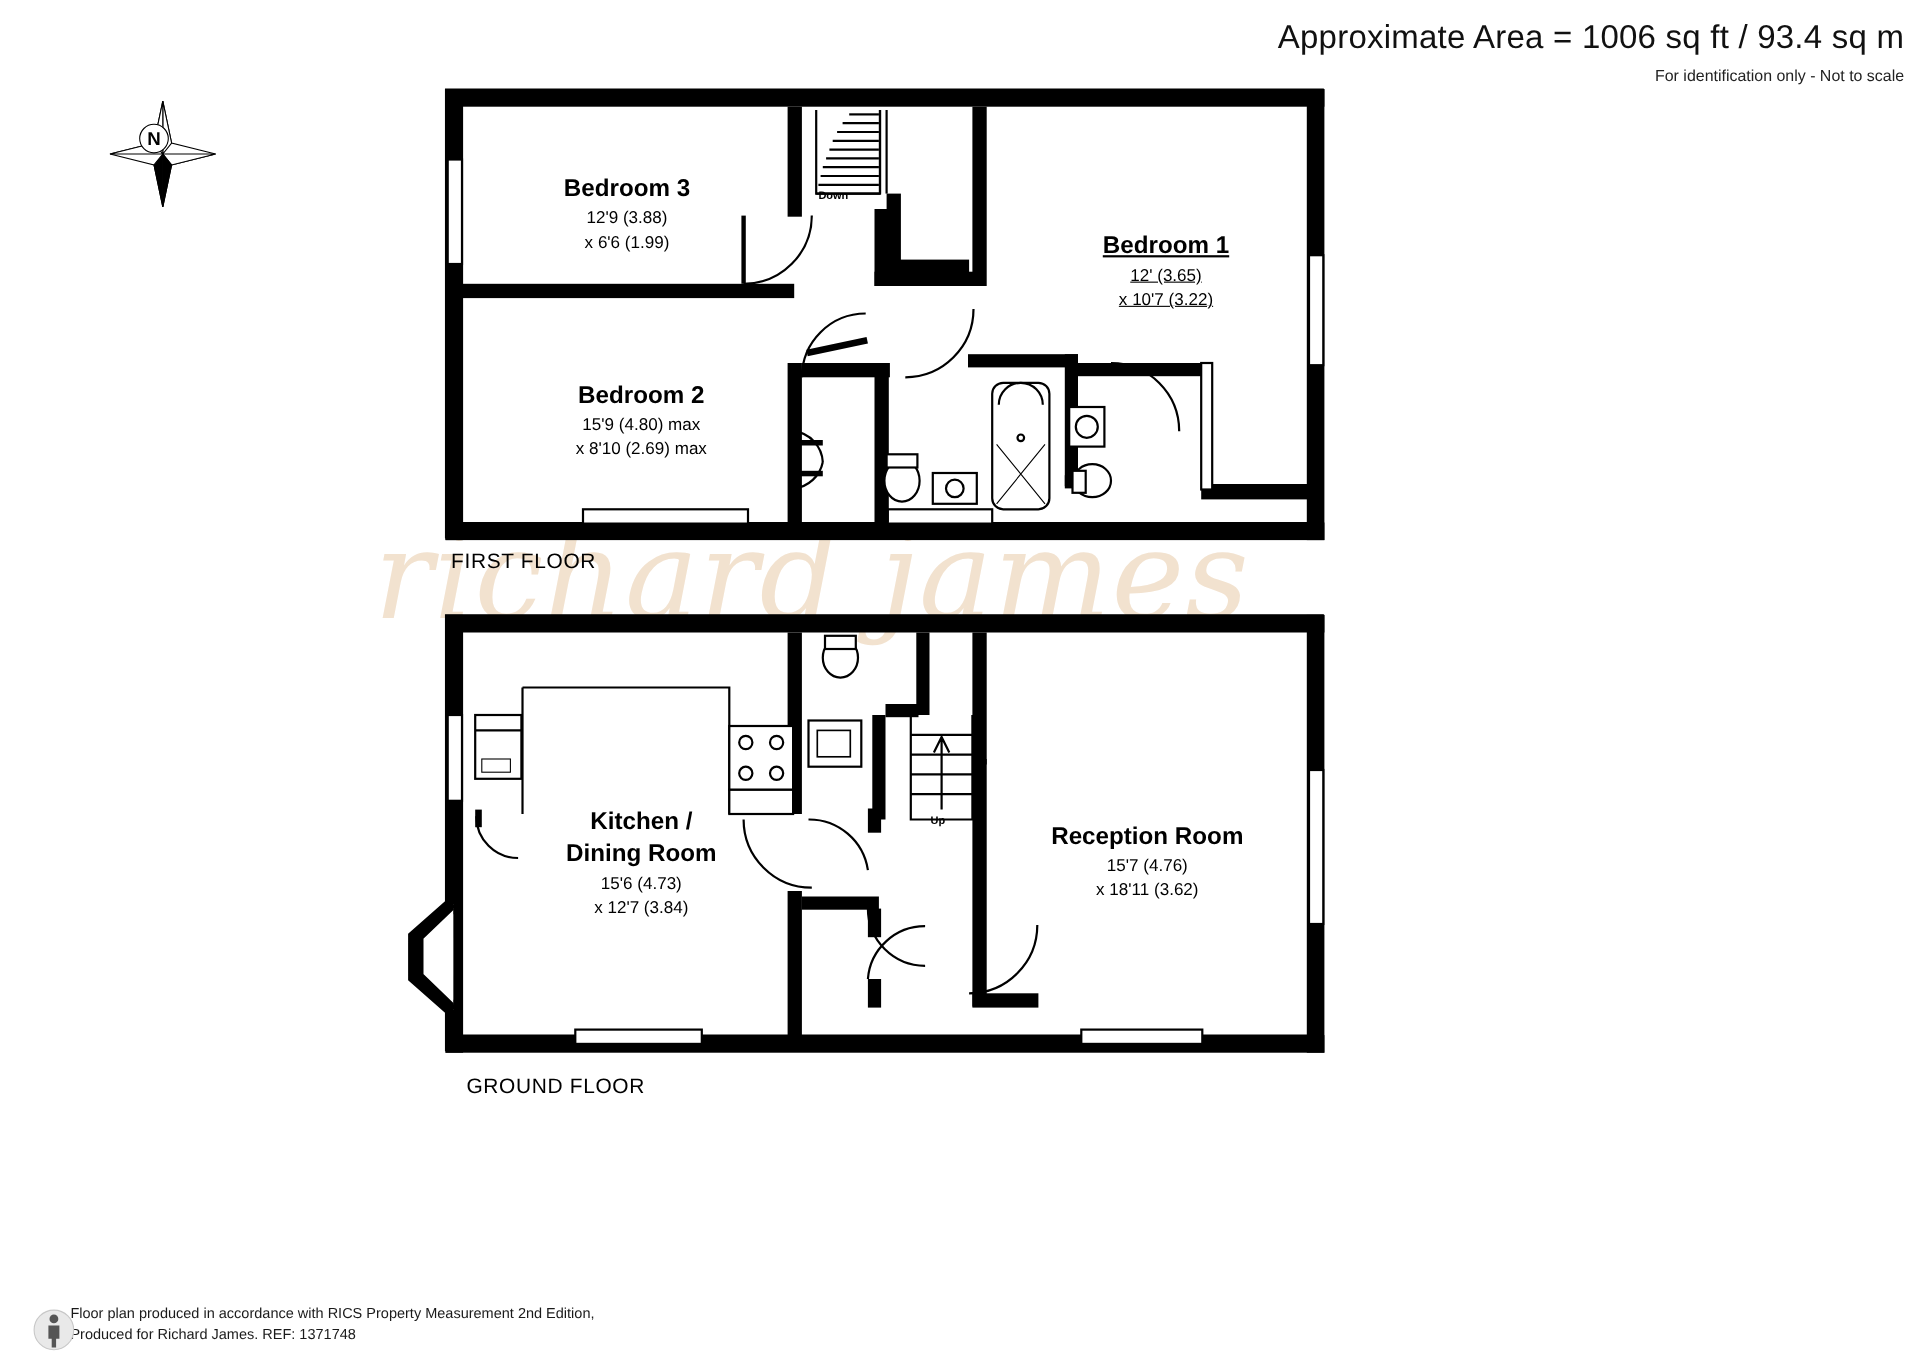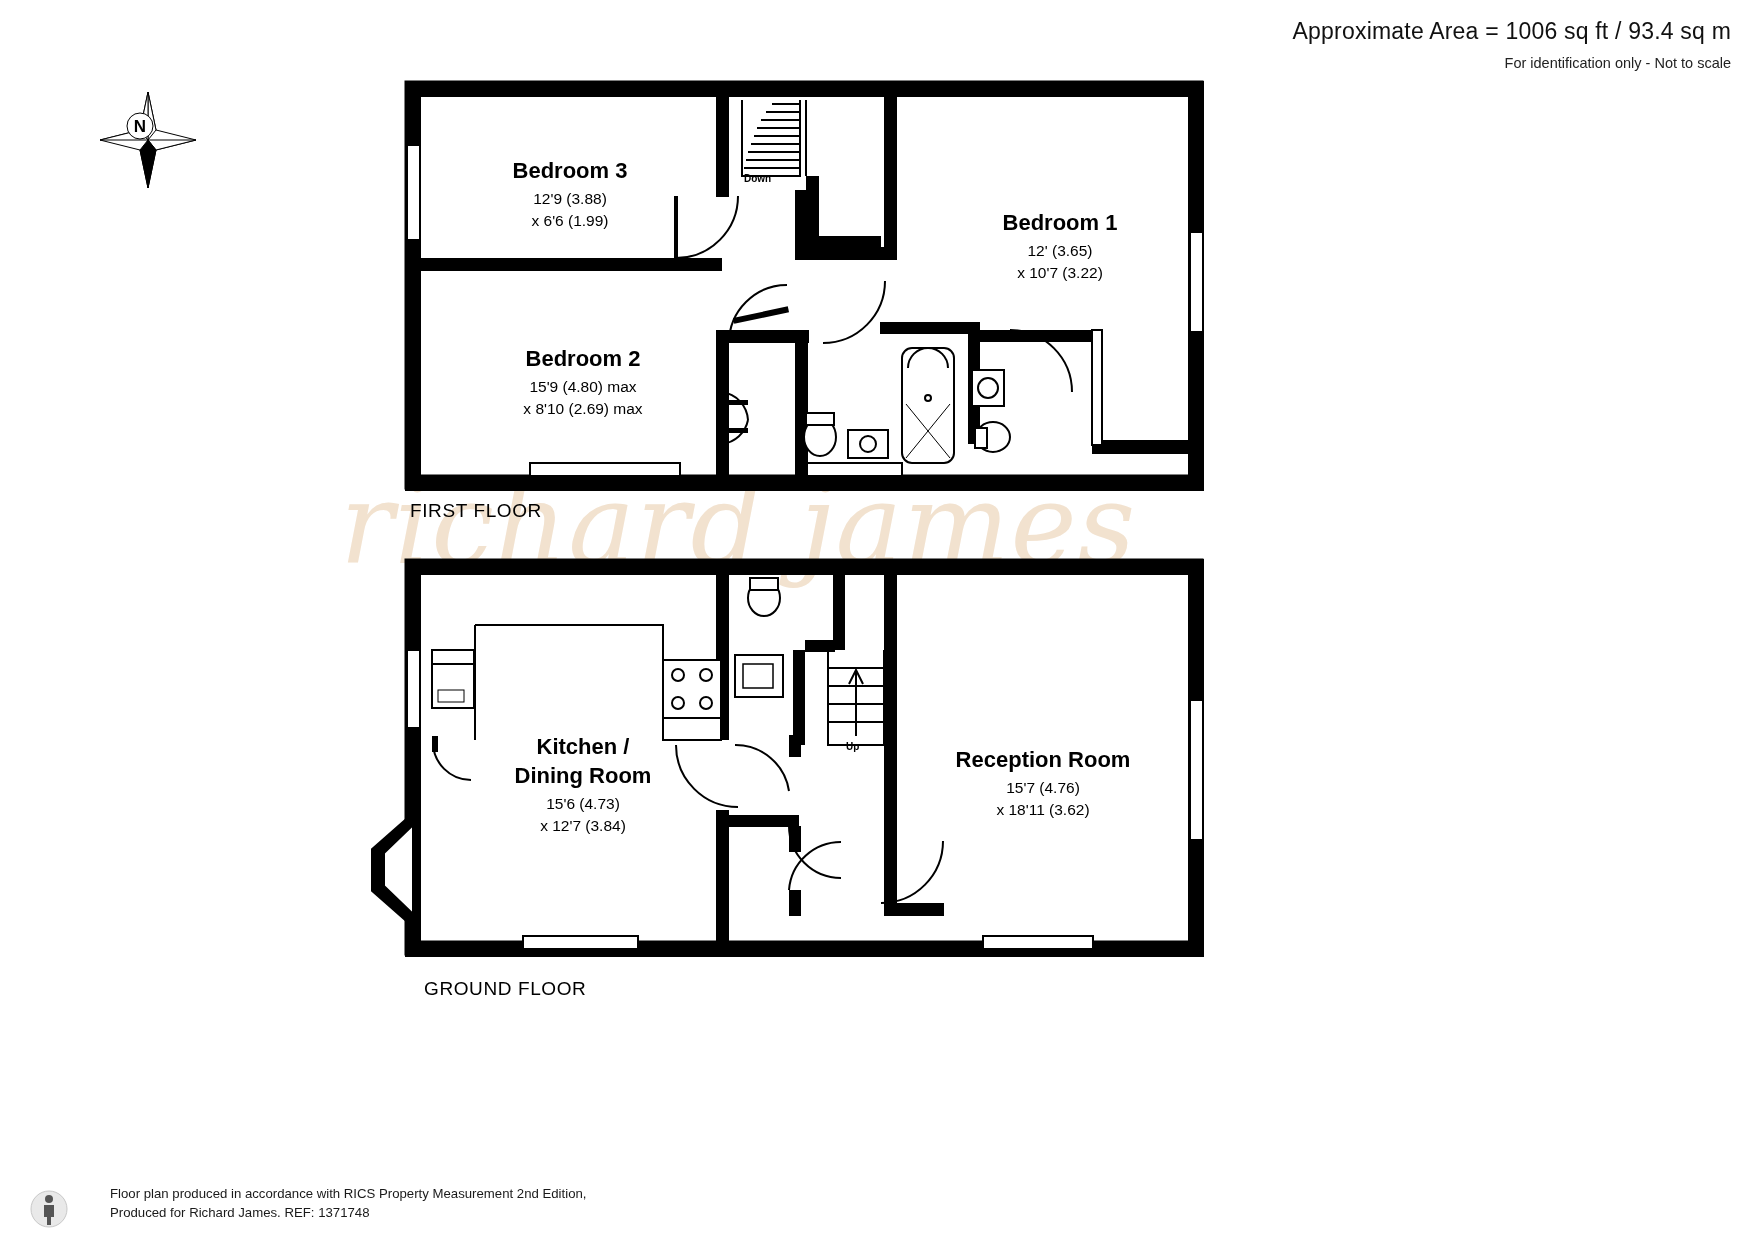"Approximate Area = 1006 sq" .area-title { font-size: 23px -> 30px }
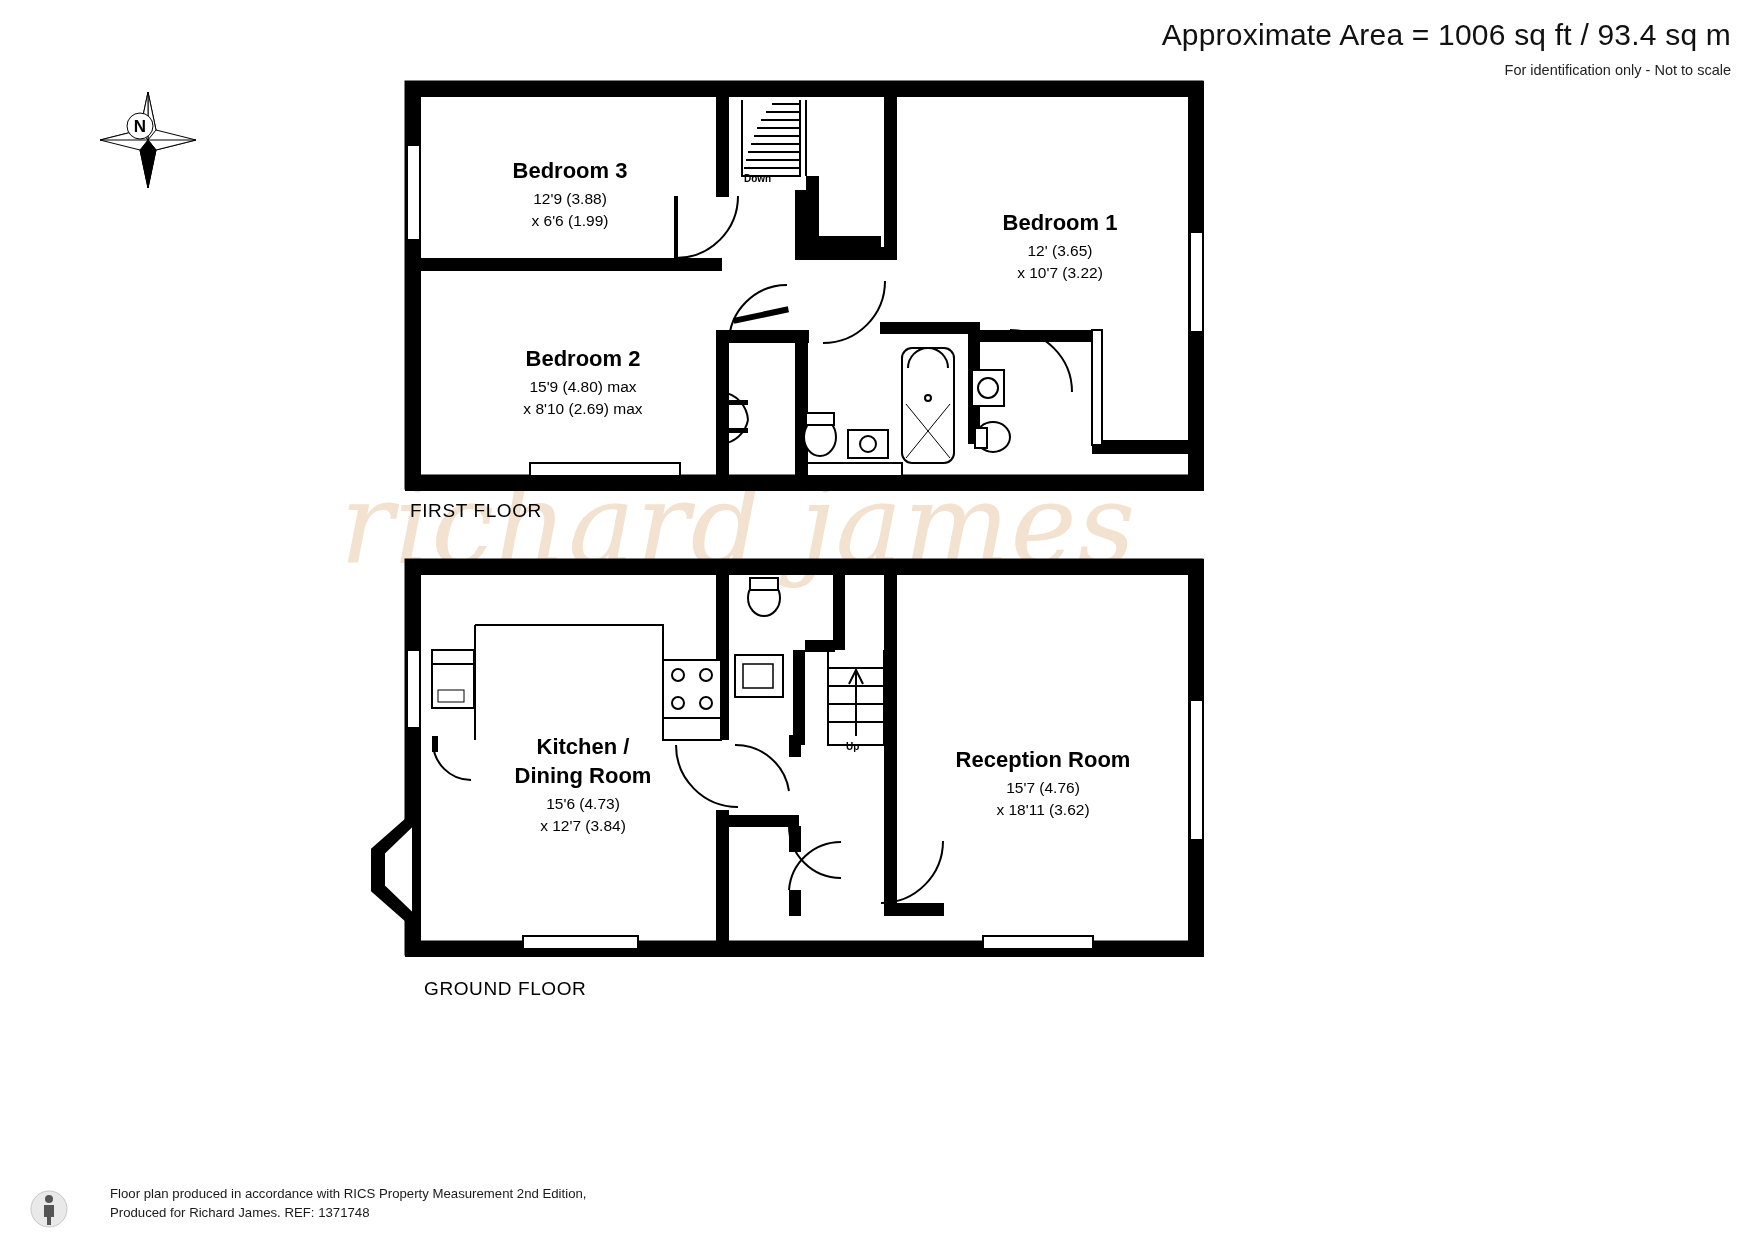"Bedroom 1" div.room { text-decoration: none -> underline }
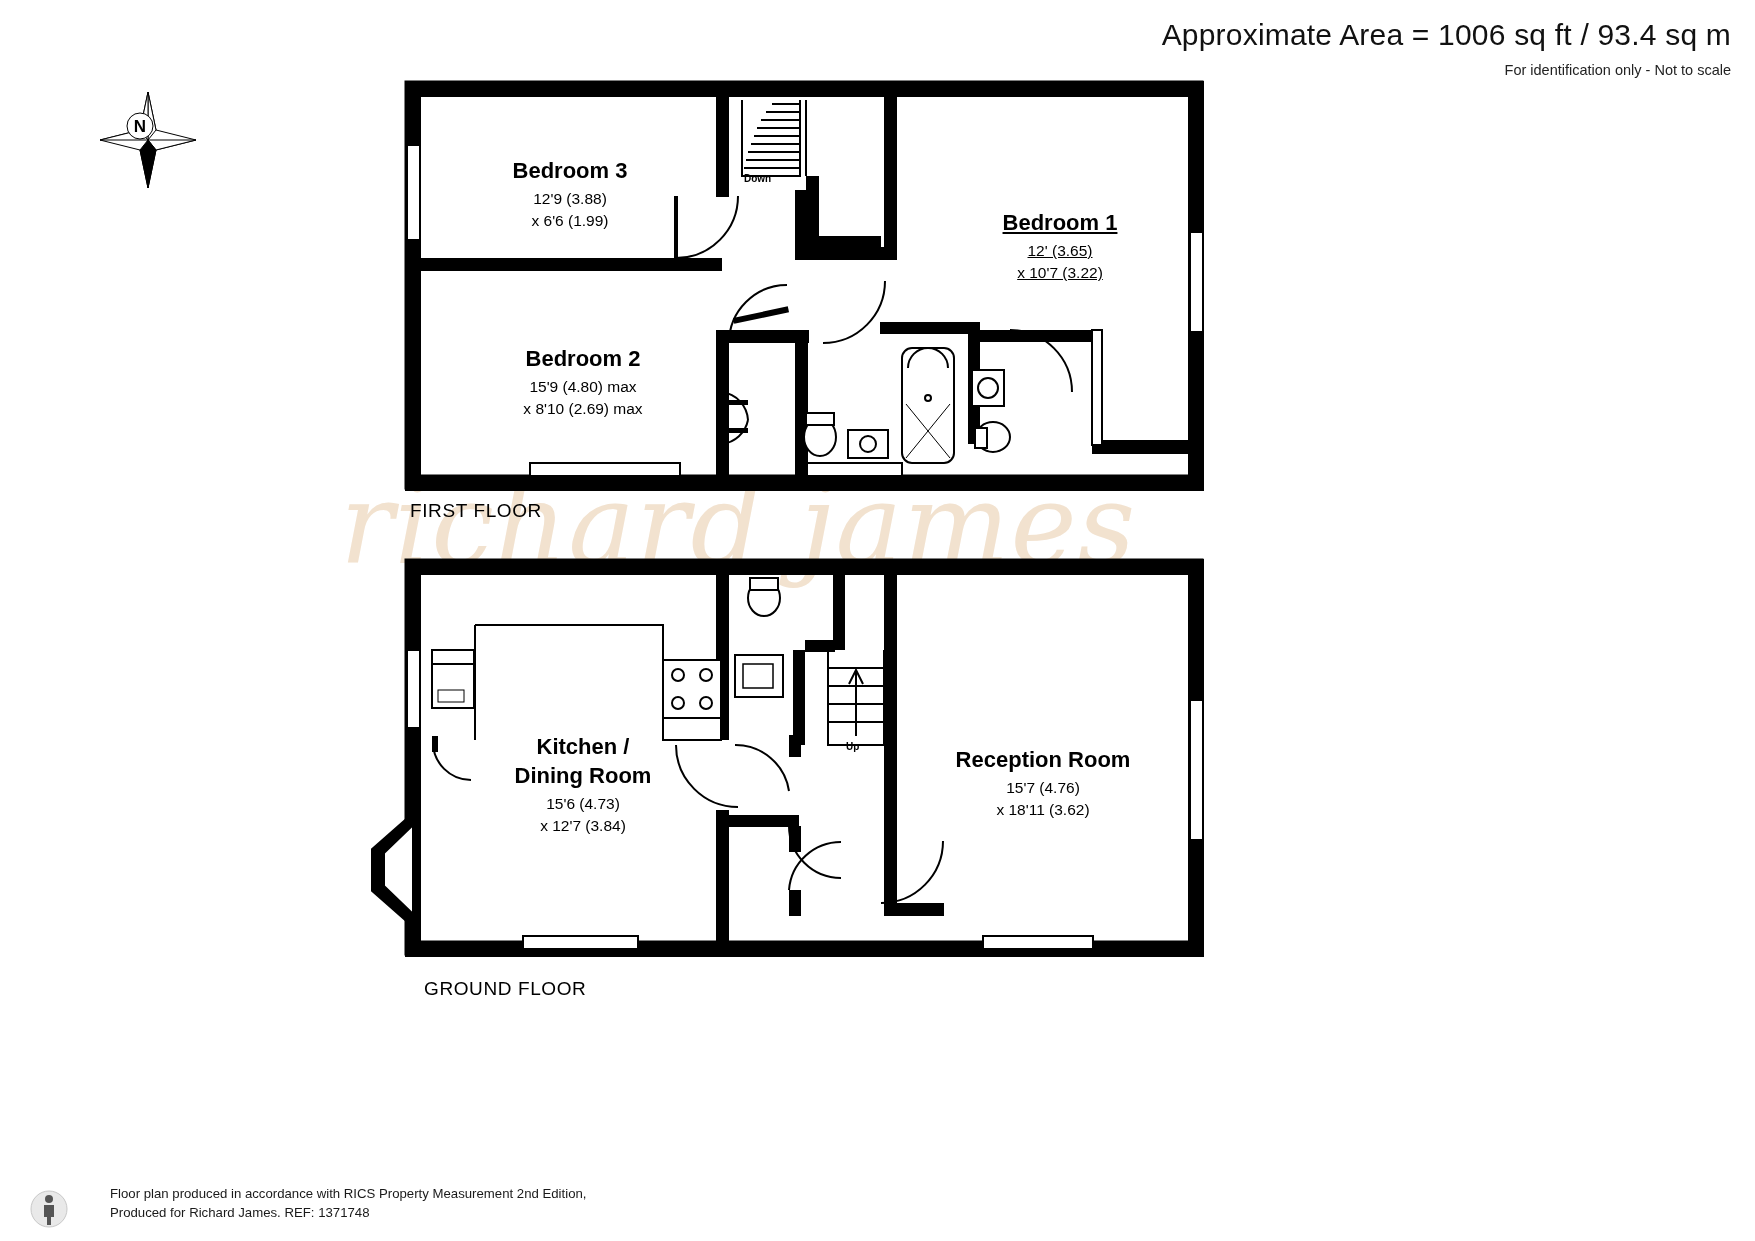"Floor plan produced in accordance" .footer .txt { margin-left: 80px -> 34px }
